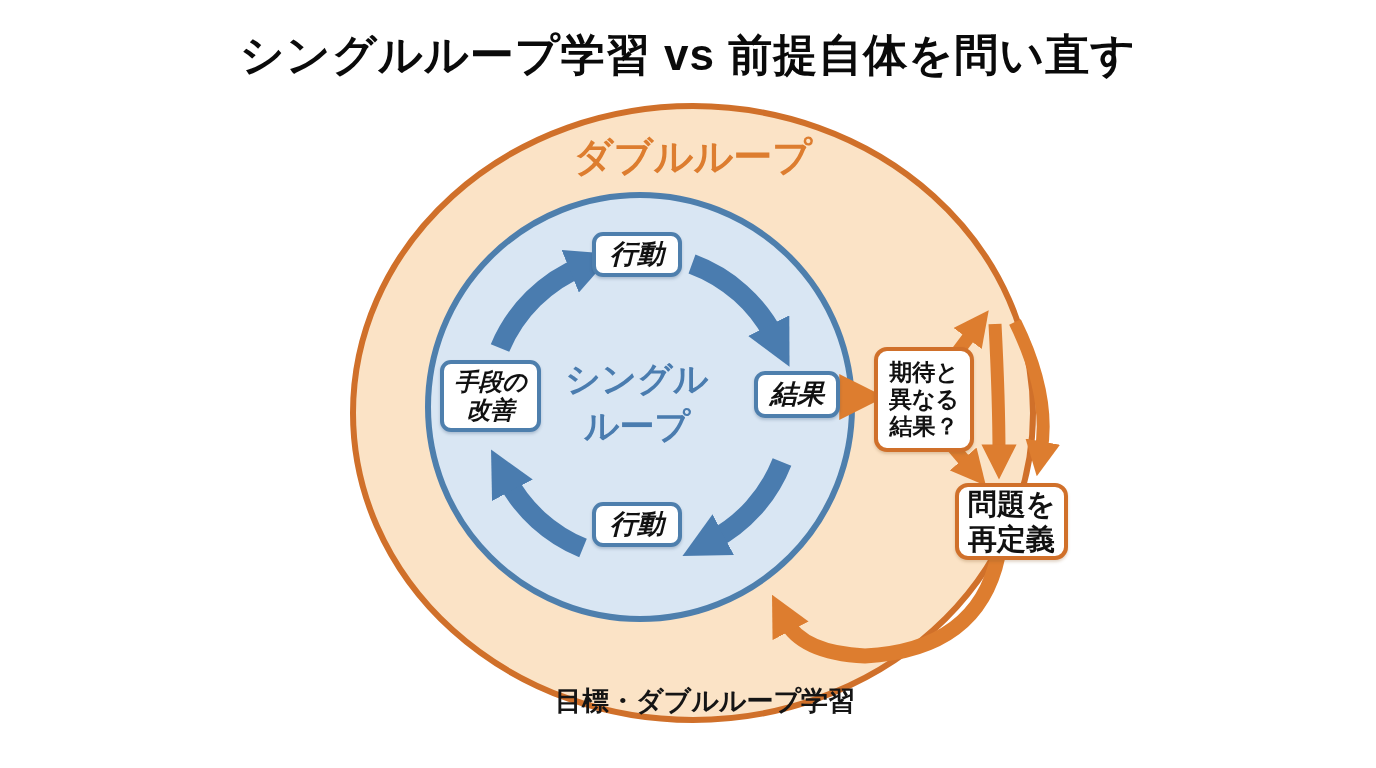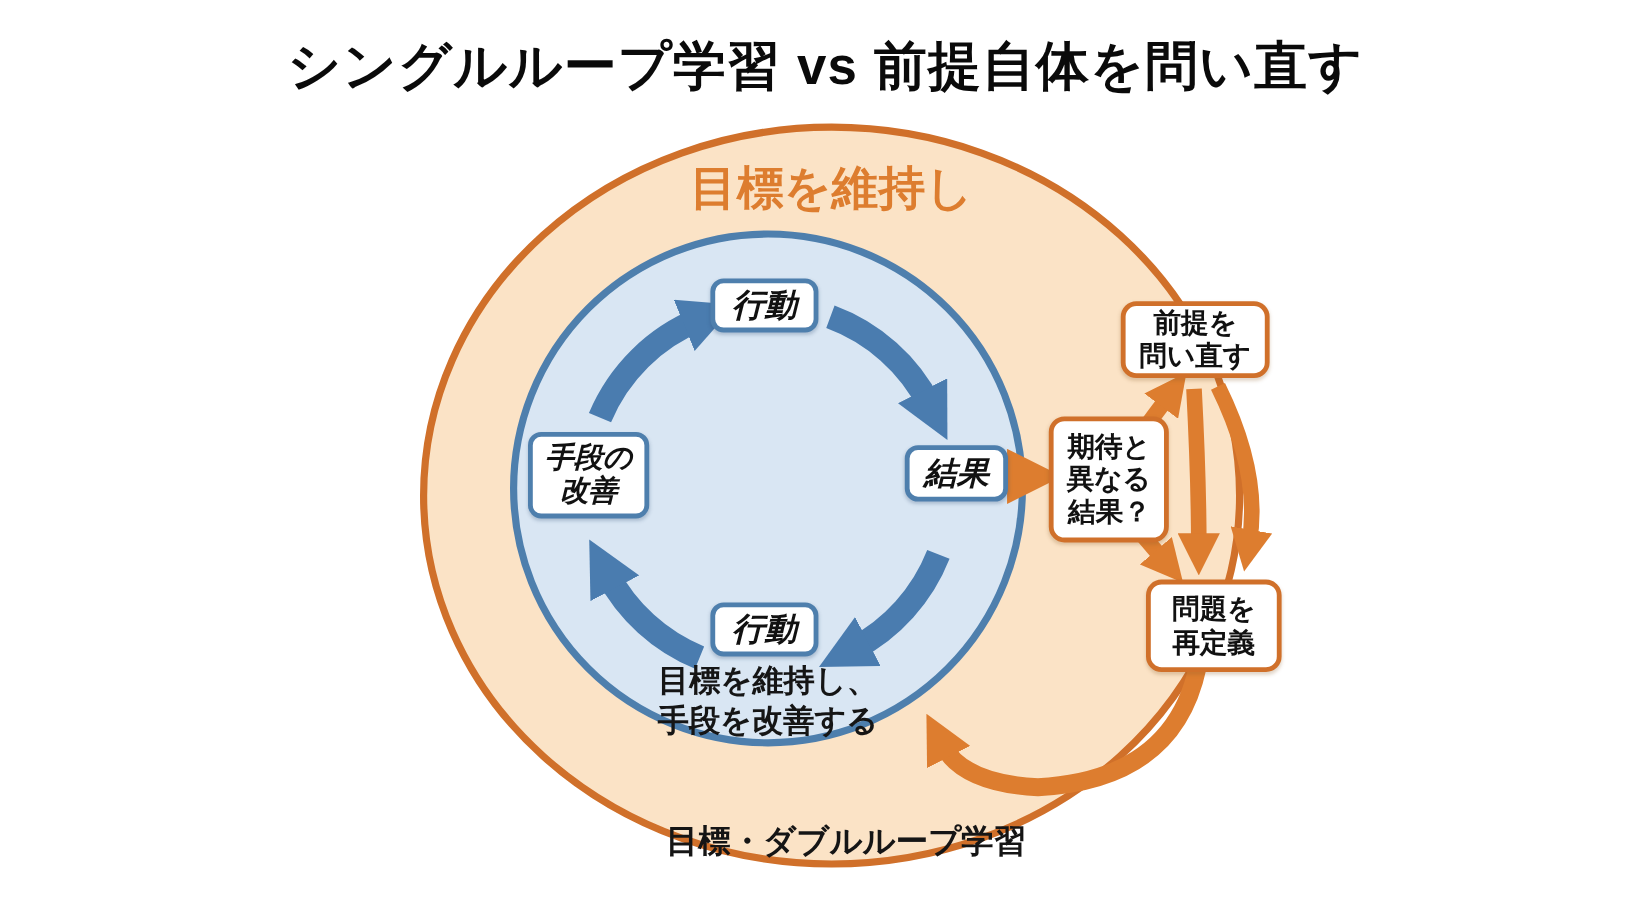"目標を維持し" div.loop-label { text: 目標を維持し -> ダブルループ }
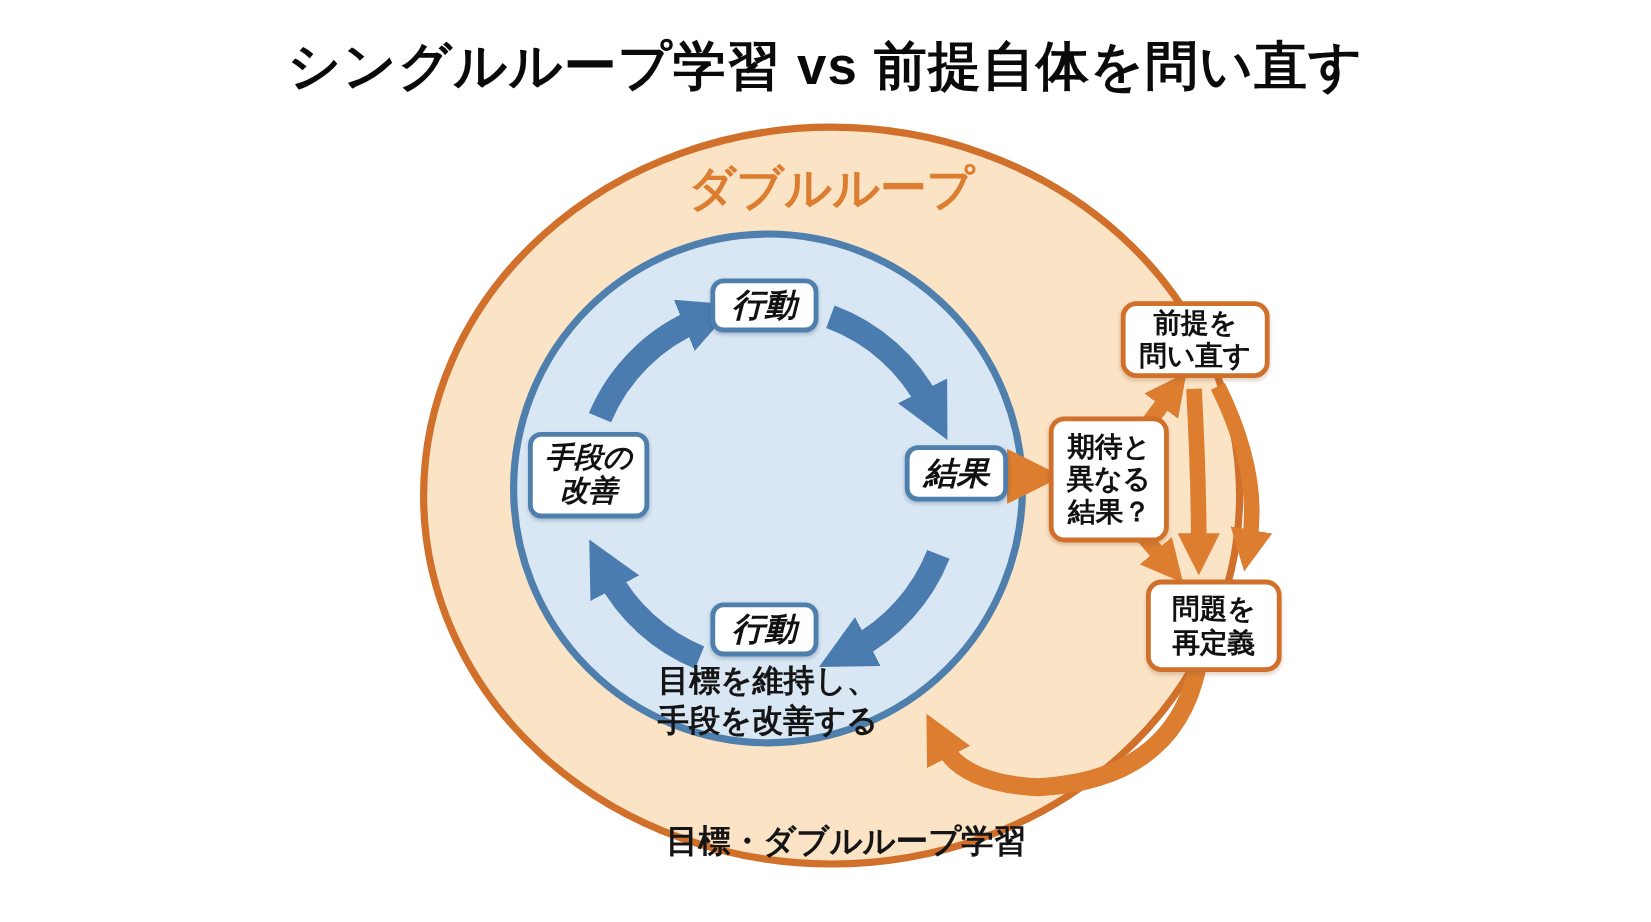"前提を" div.node { html: <div>前提を 問い直す</div> -> none }
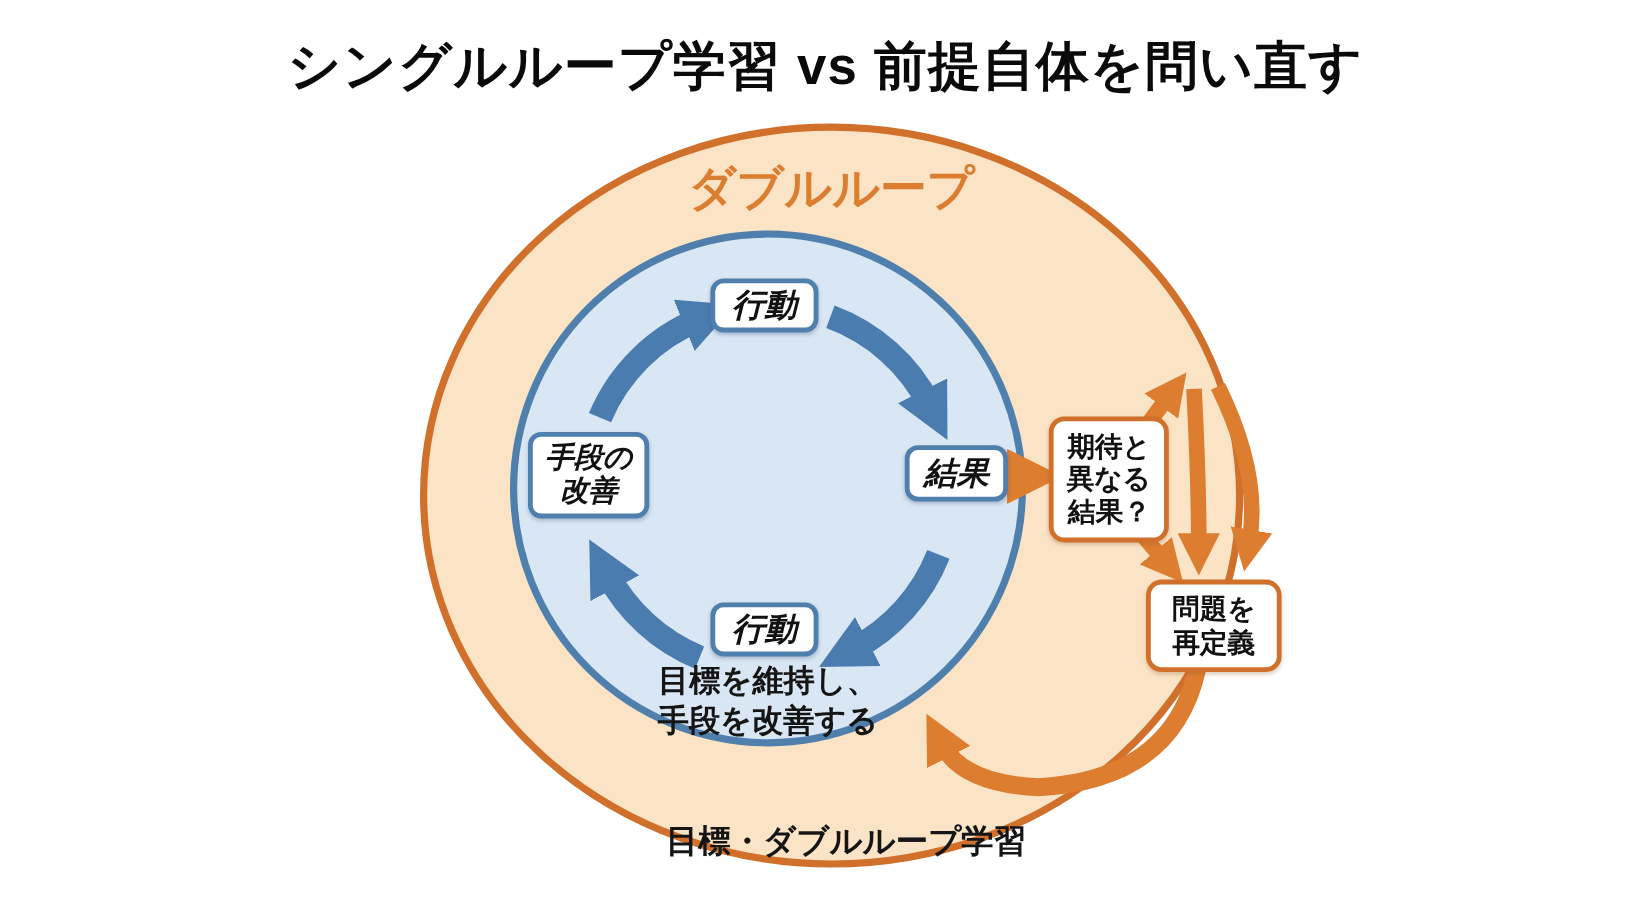"シングル" div.loop-label { html: none -> <div>シングル ループ</div> }
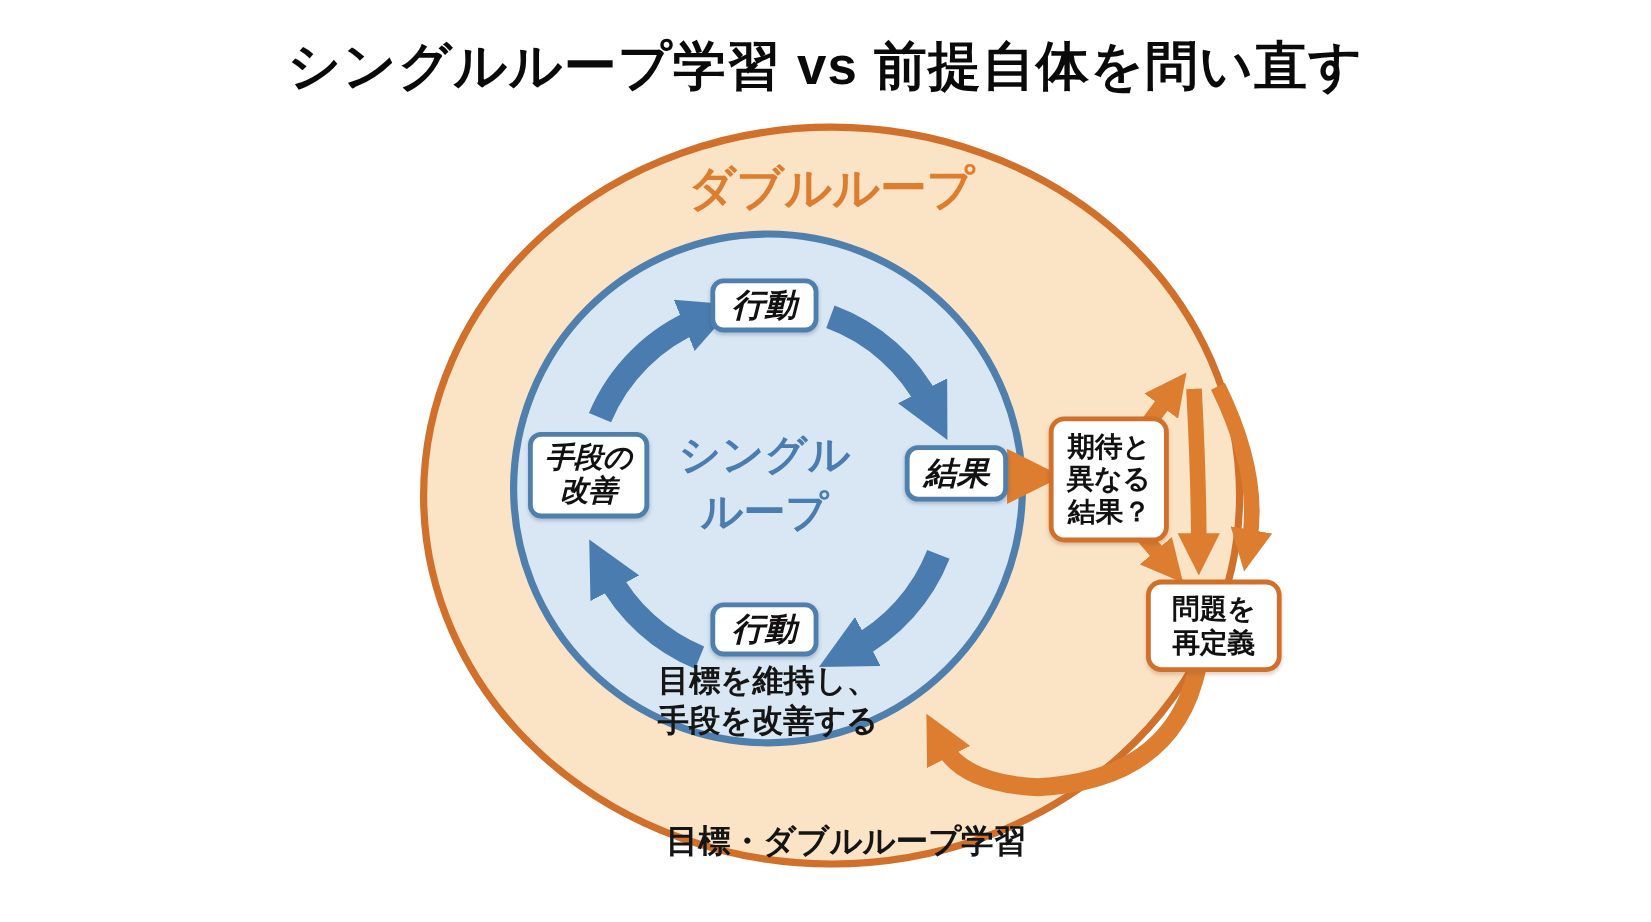"期待と" div.node { text-align: right -> none }
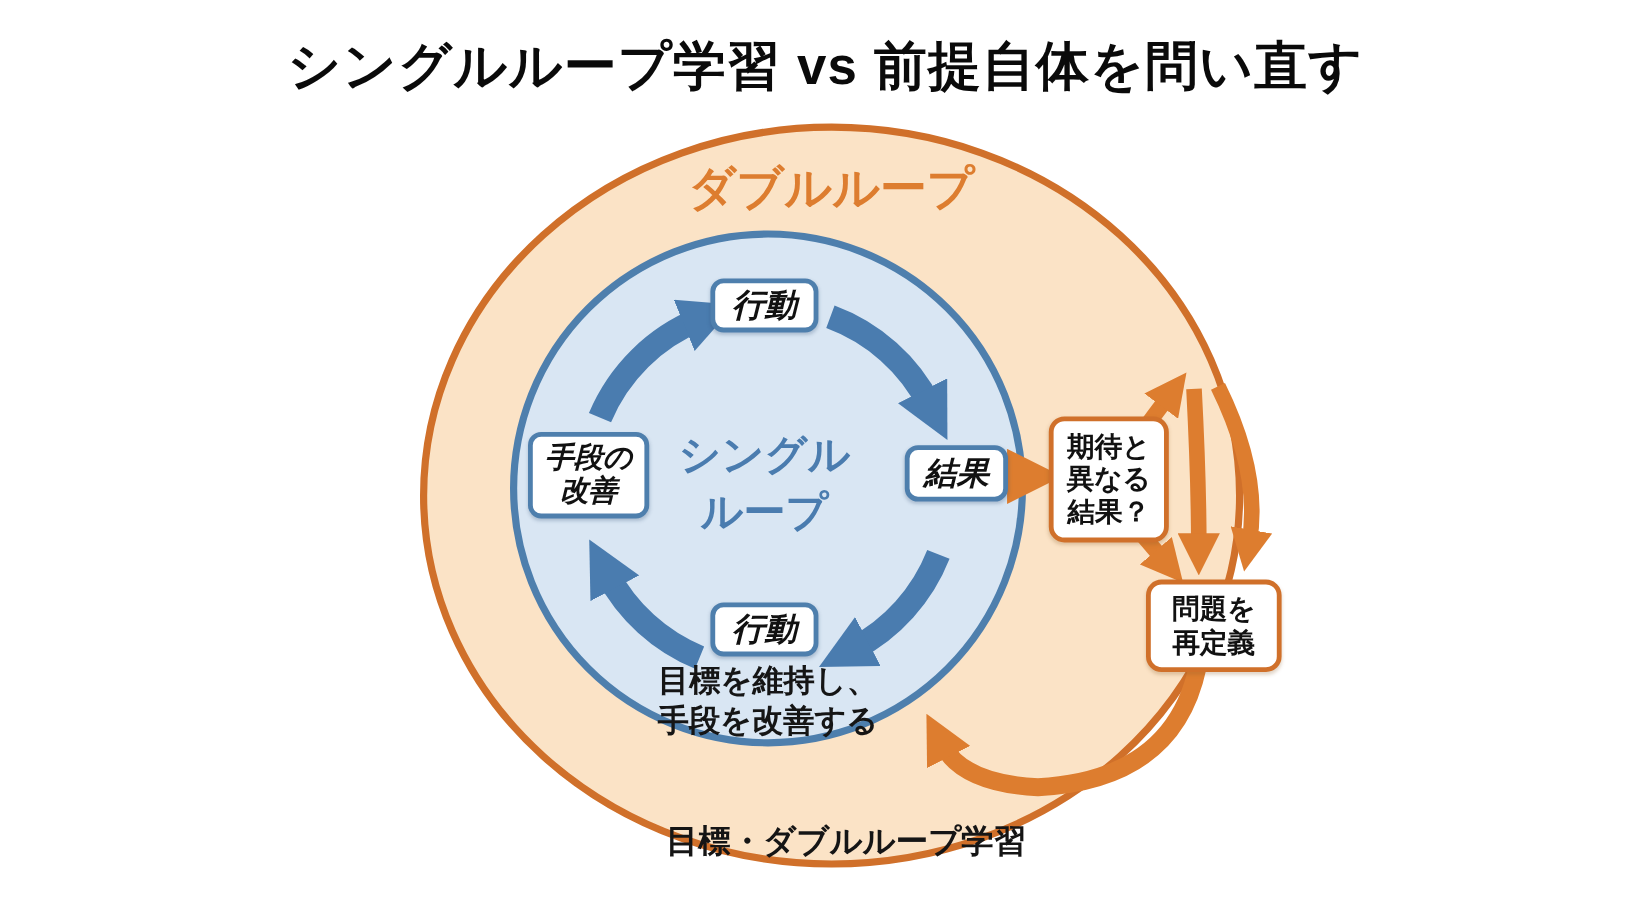"問題を" div.node { font-size: 23px -> 29px }
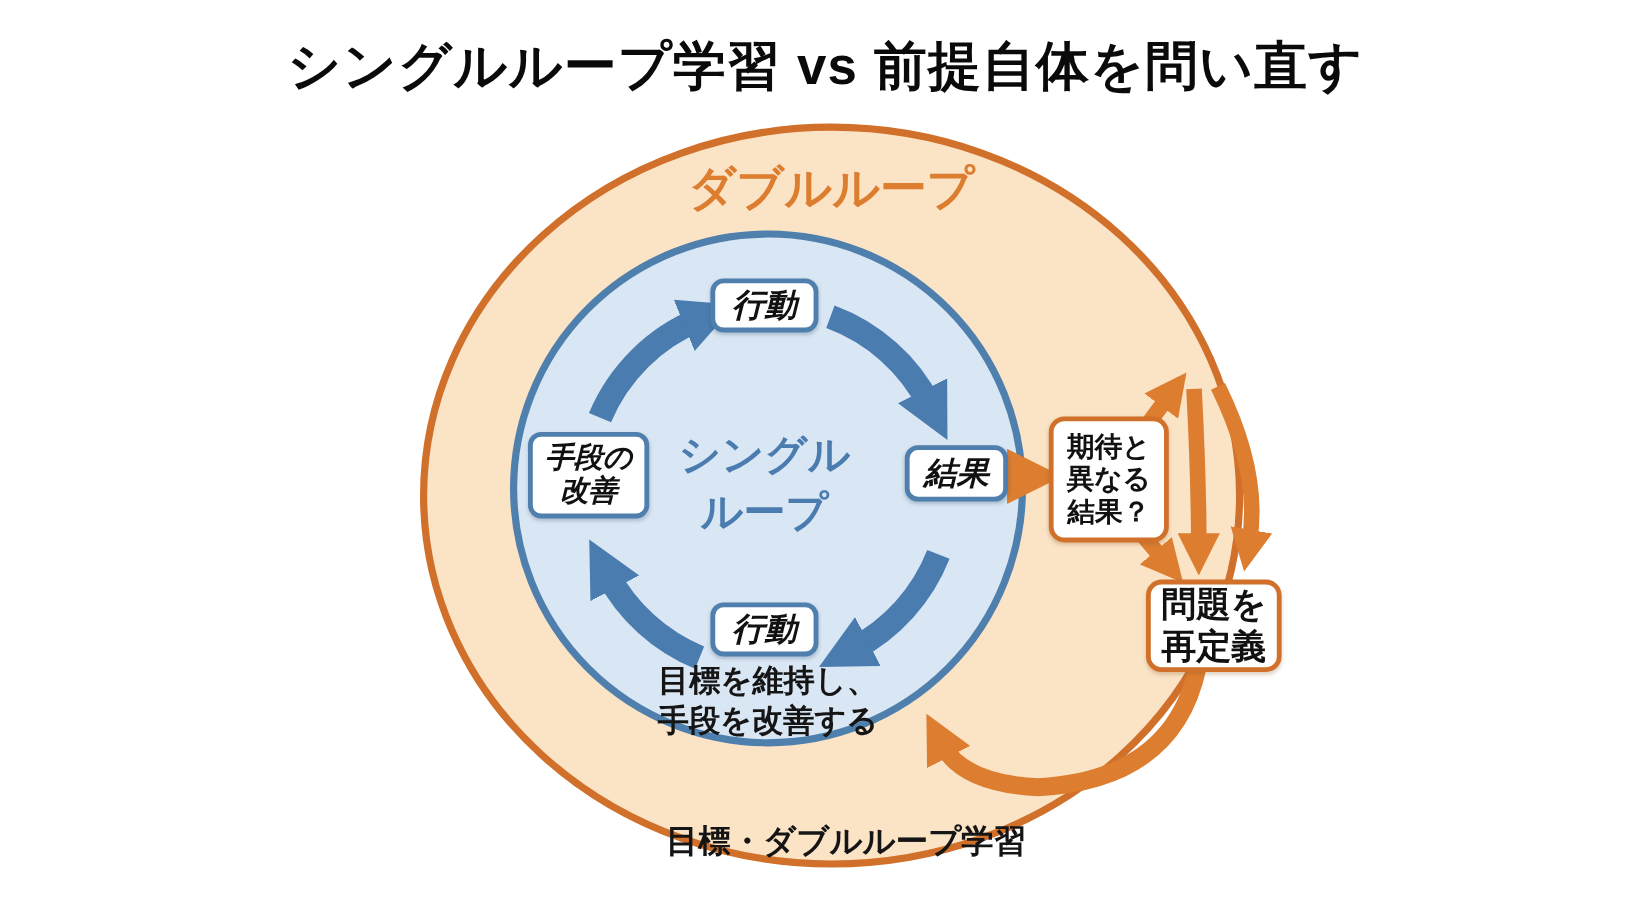"目標を維持し、" div.caption { html: <div>目標を維持し、 手段を改善する</div> -> none }
